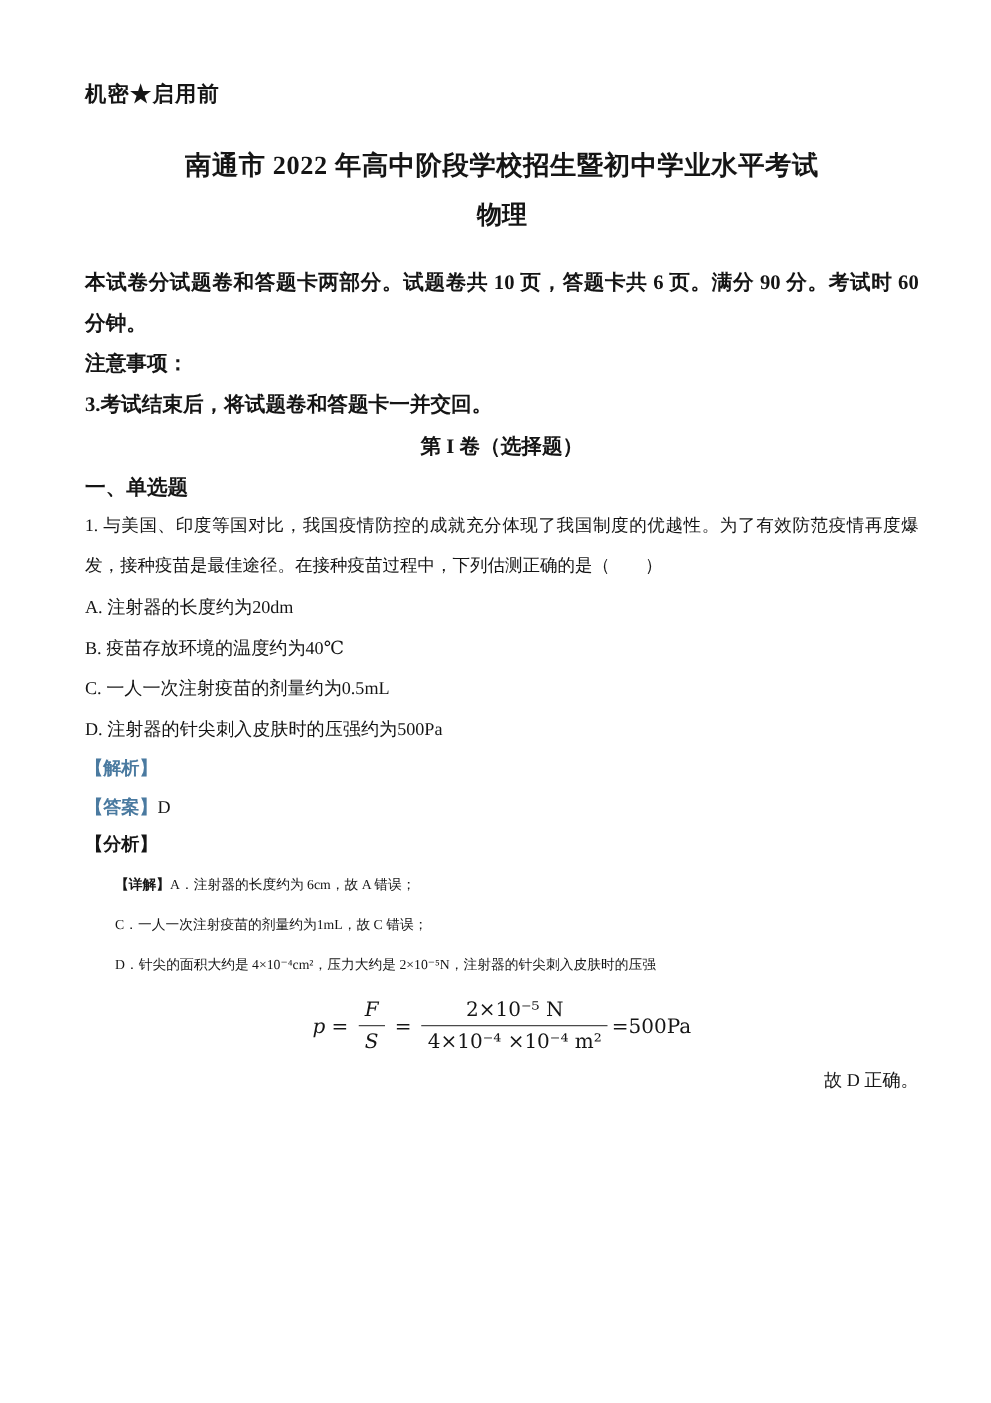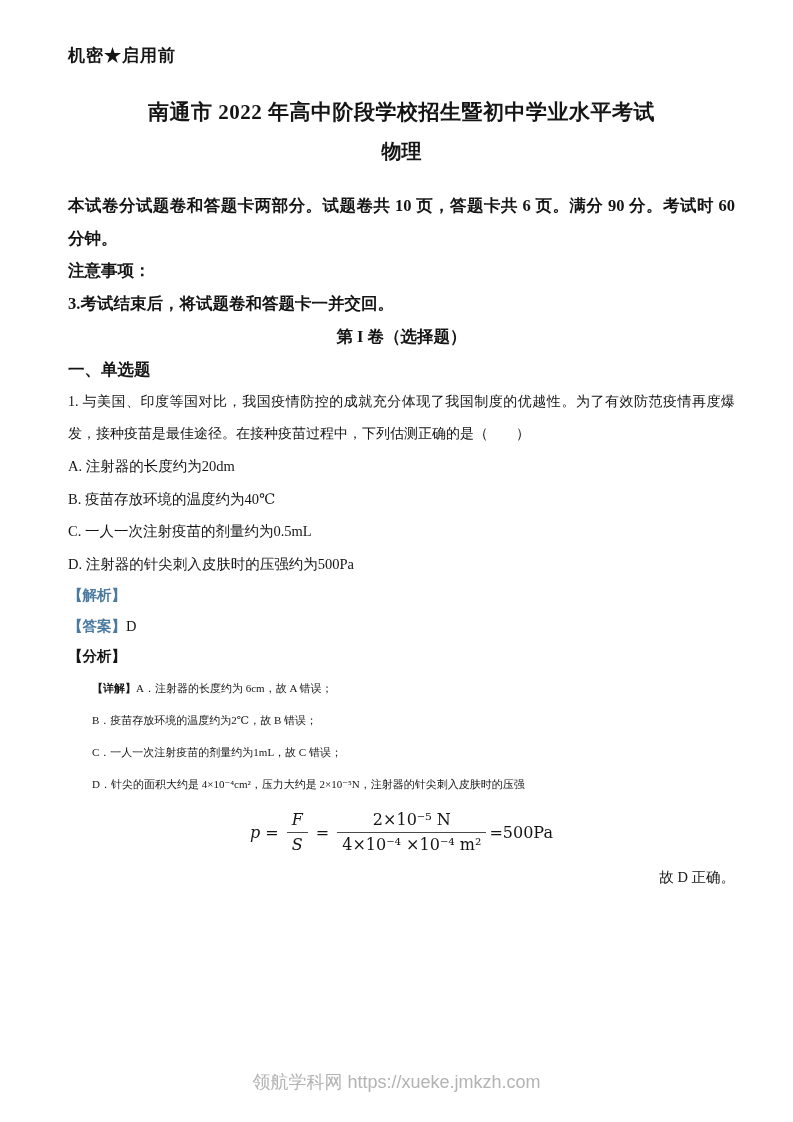"机密★启用前" .page { padding: 44px 58px 0 68px -> 64px 58px 0 68px }
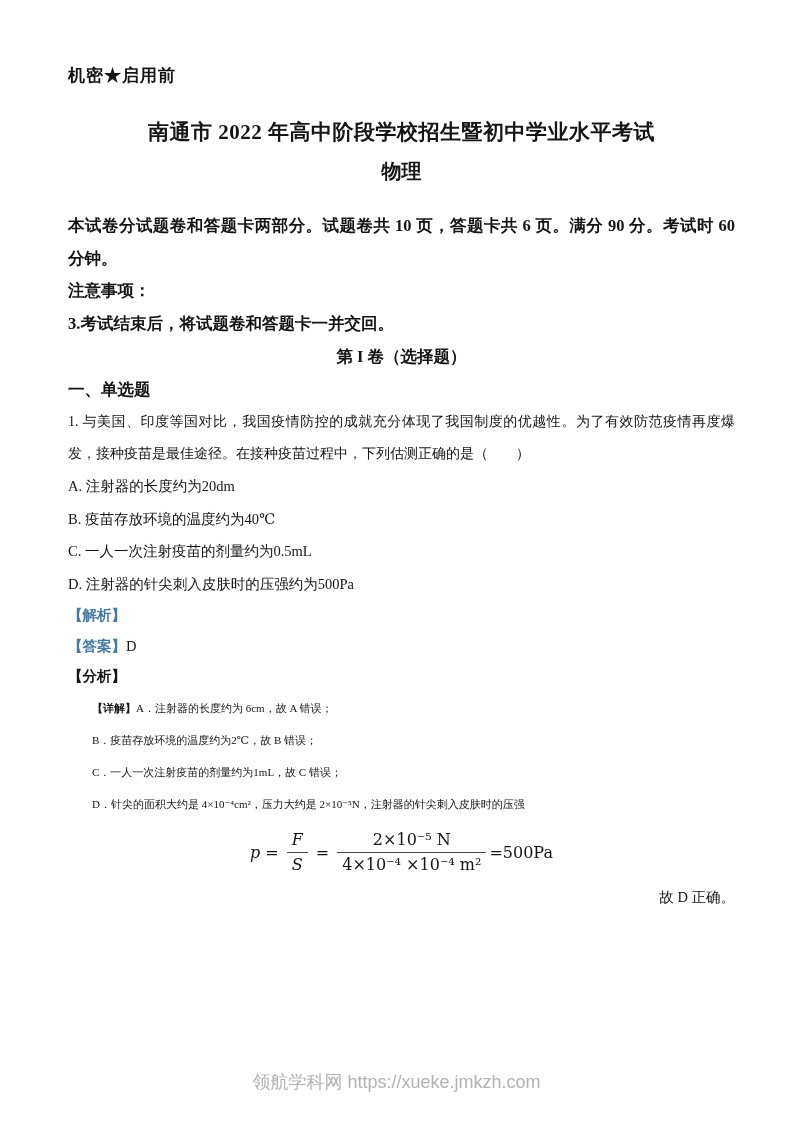"B．疫苗存放环境的温度约为2℃，故 B 错误；" div.detail-line { html: <div>B．疫苗存放环境的温度约为2℃，故 B 错误；</div> -> none }
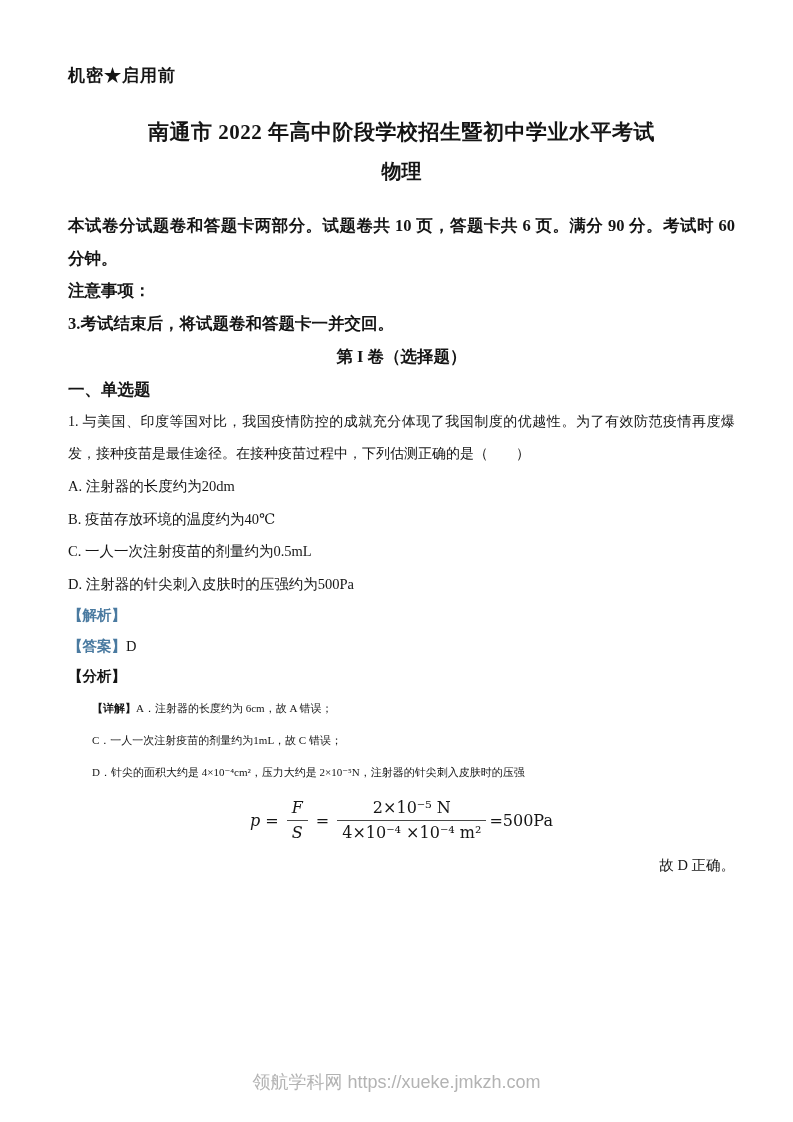"领航学科网 https://xueke.jmkzh.com" div.watermark { html: <div>领航学科网 https://xueke.jmkzh.com</div> -> none }
